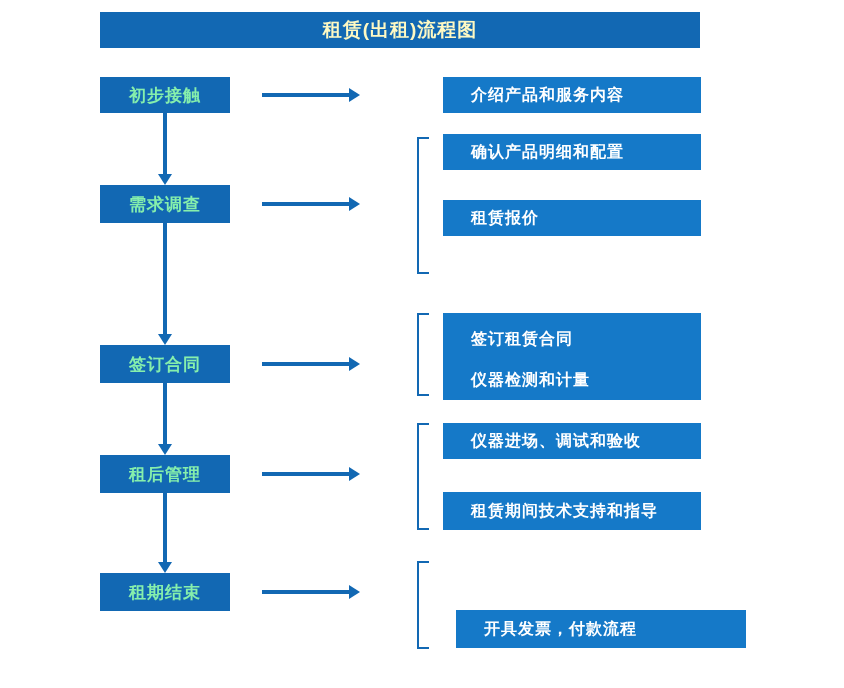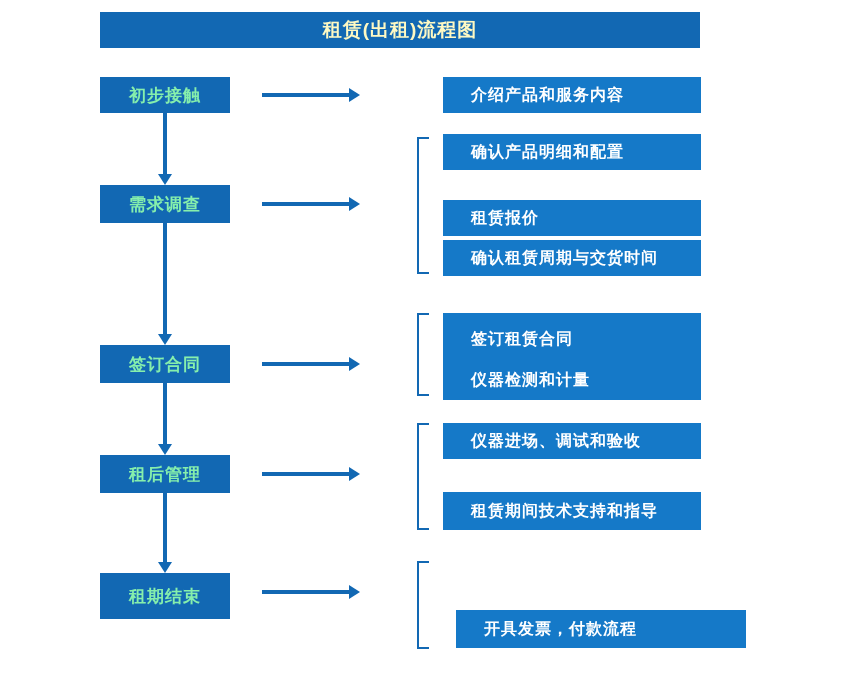"确认租赁周期与交货时间" div.detail-box { html: <div>确认租赁周期与交货时间</div> -> none }
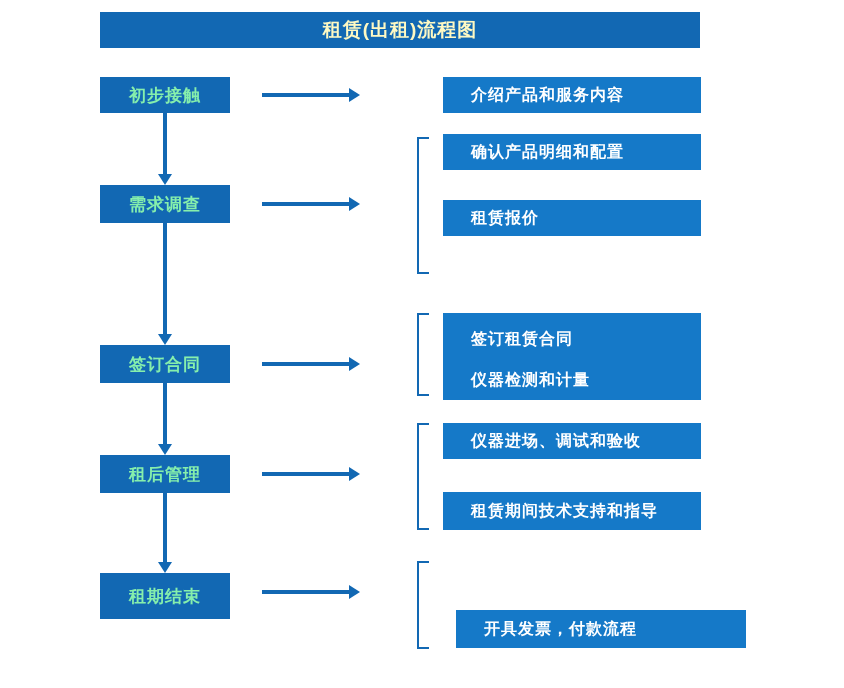"租期结束" div.stage-box { height: 46px -> 38px }
